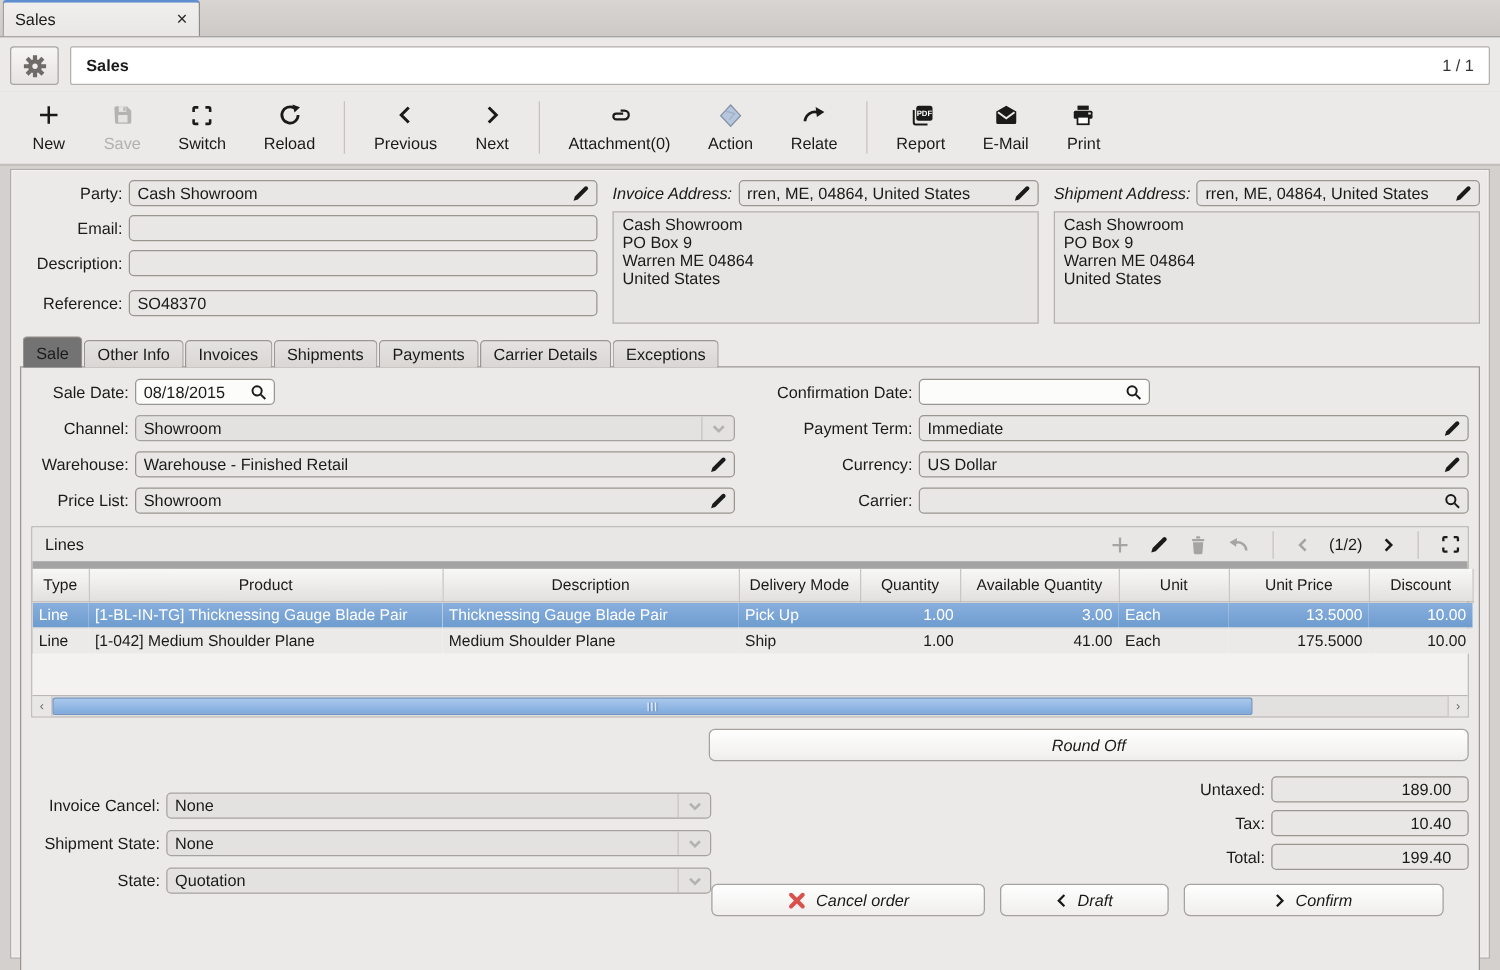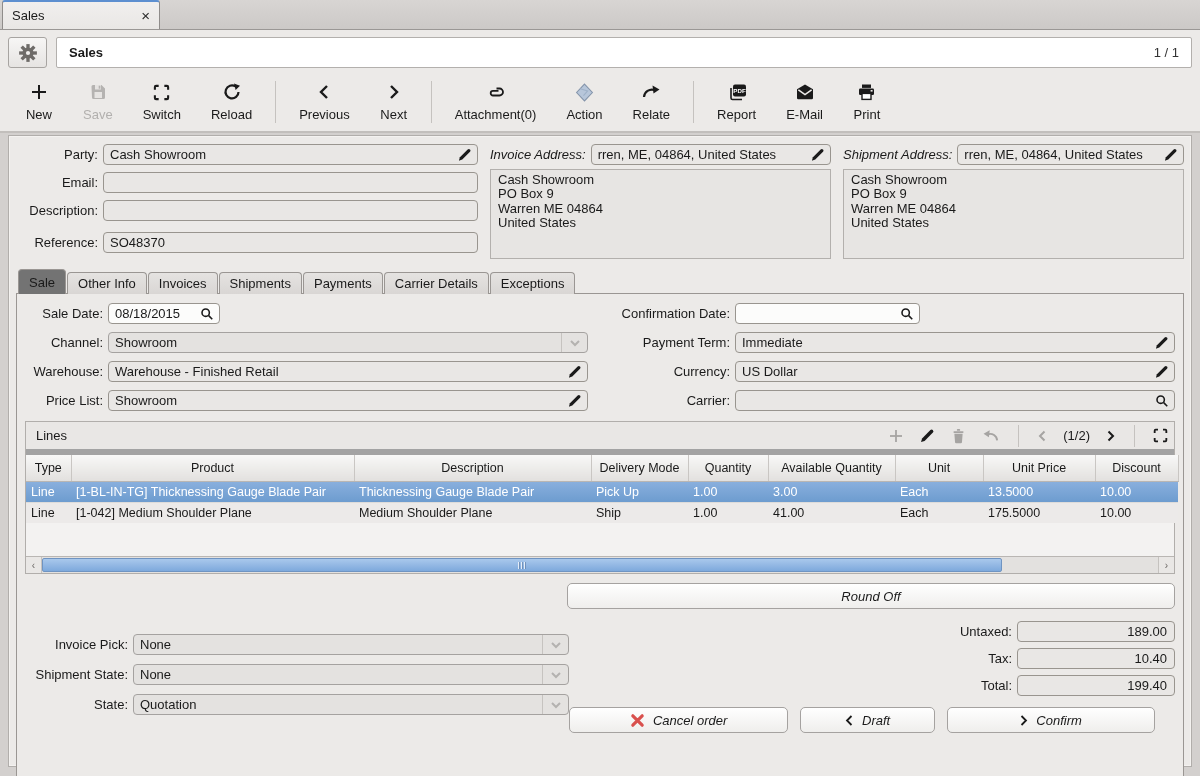"1.00" td.num, th.num-h { text-align: none -> right }
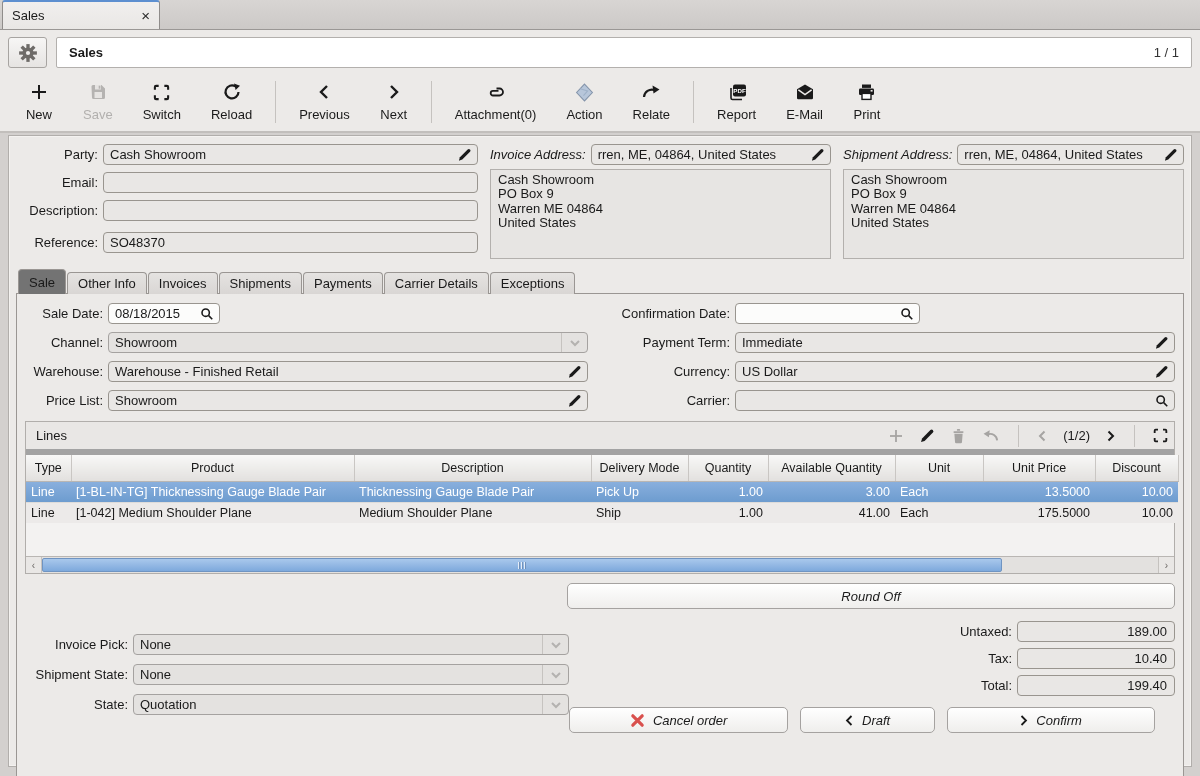"189.00" .totrow .entry { padding: 0 7px -> 0 13px }
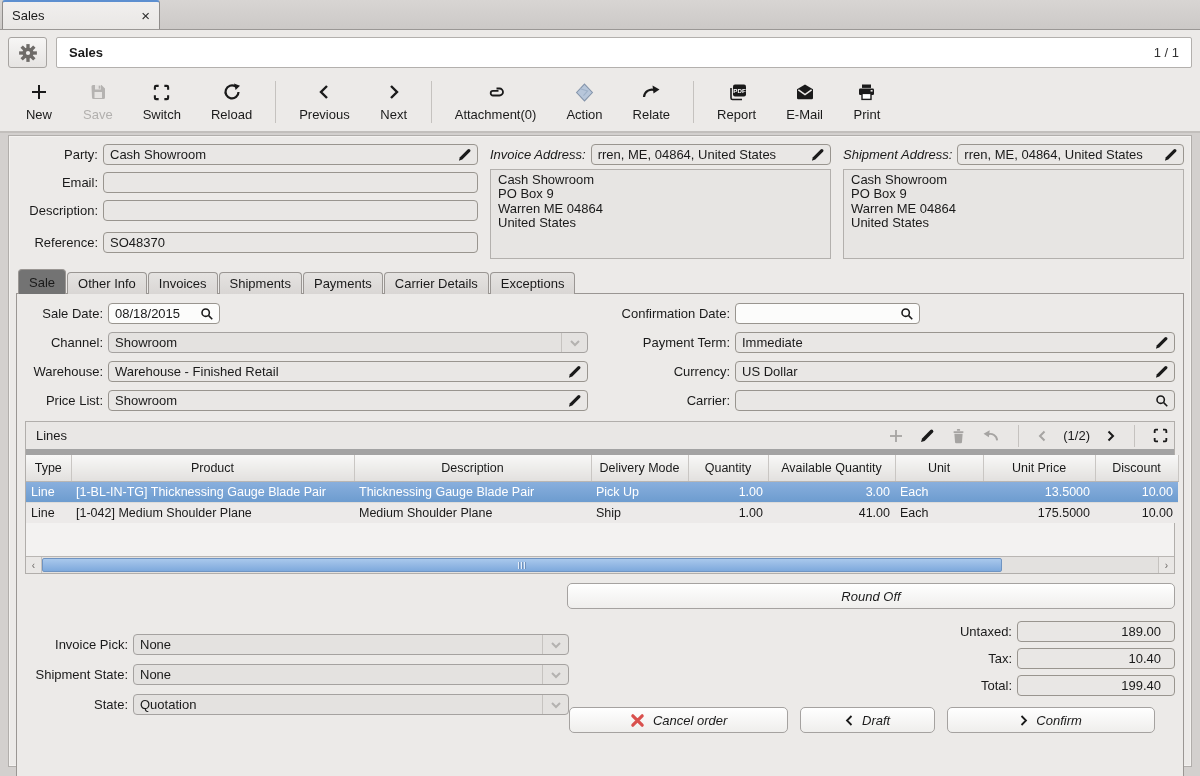"Invoice Pick:" span.lab { text: Pick -> Cancel }
